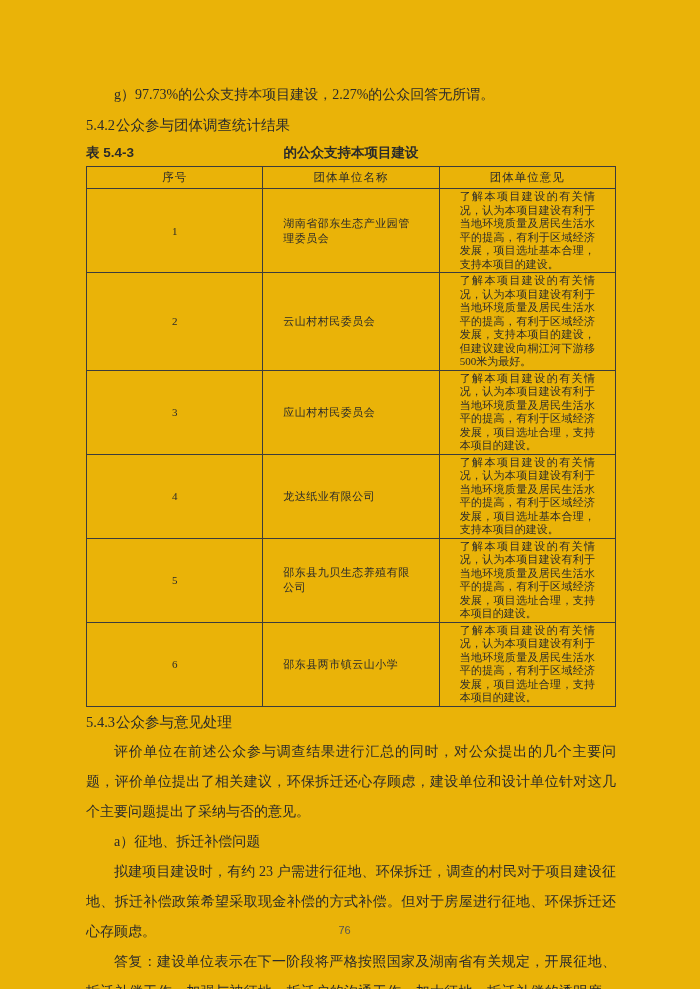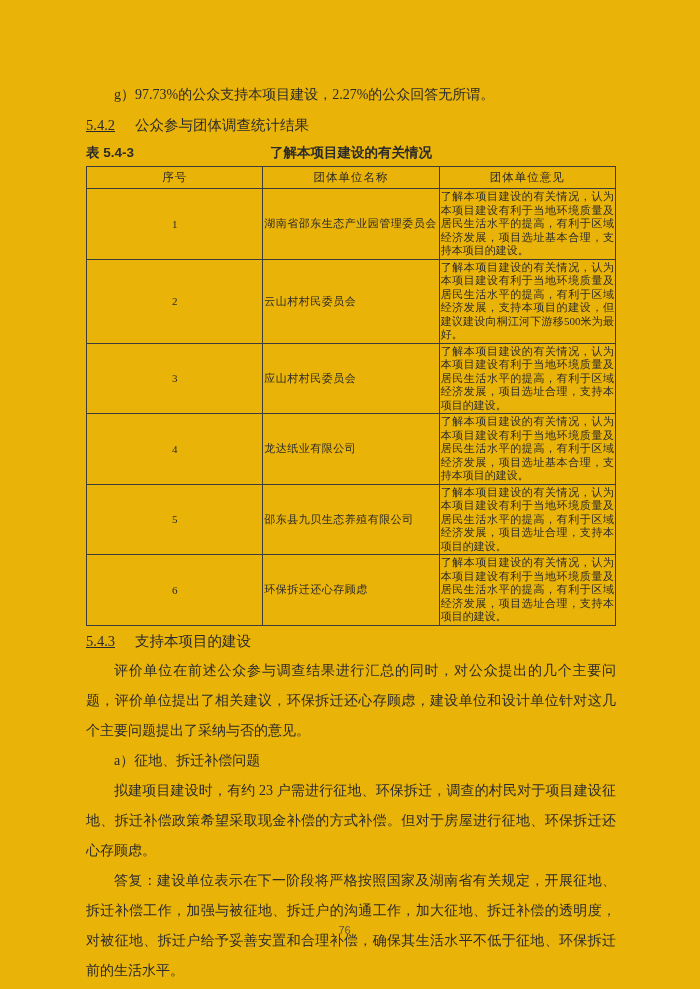"5.4.2" .heading .h-num { margin-right: 20px -> 1px; text-decoration: underline -> none }
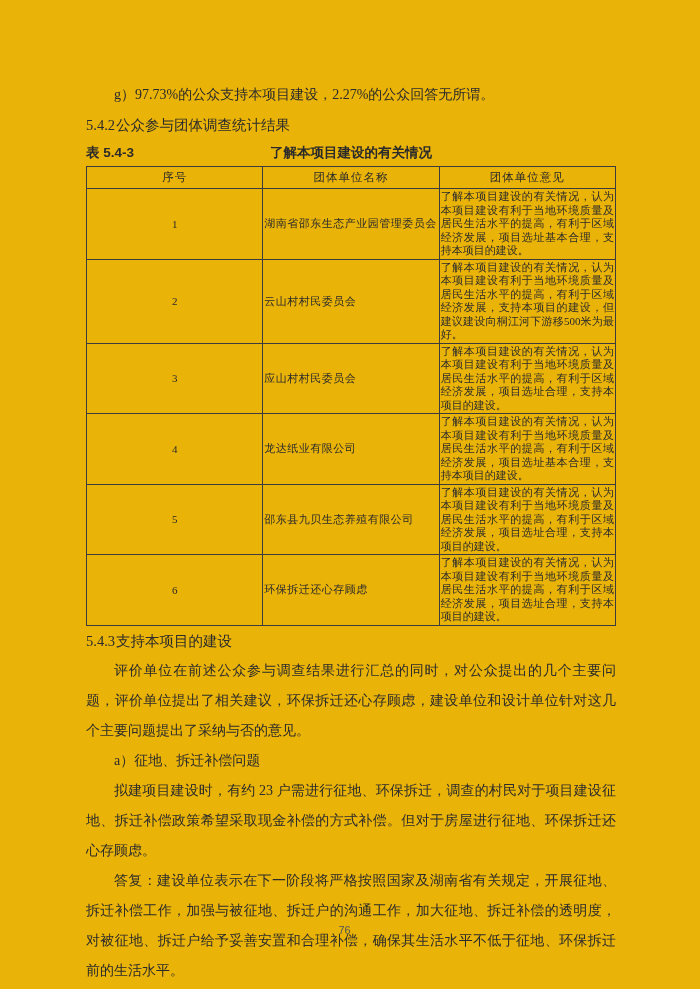"了解本项目建设的有关情况" span.caption-title { text: 了解本项目建设的有关情况 -> 的公众支持本项目建设 }
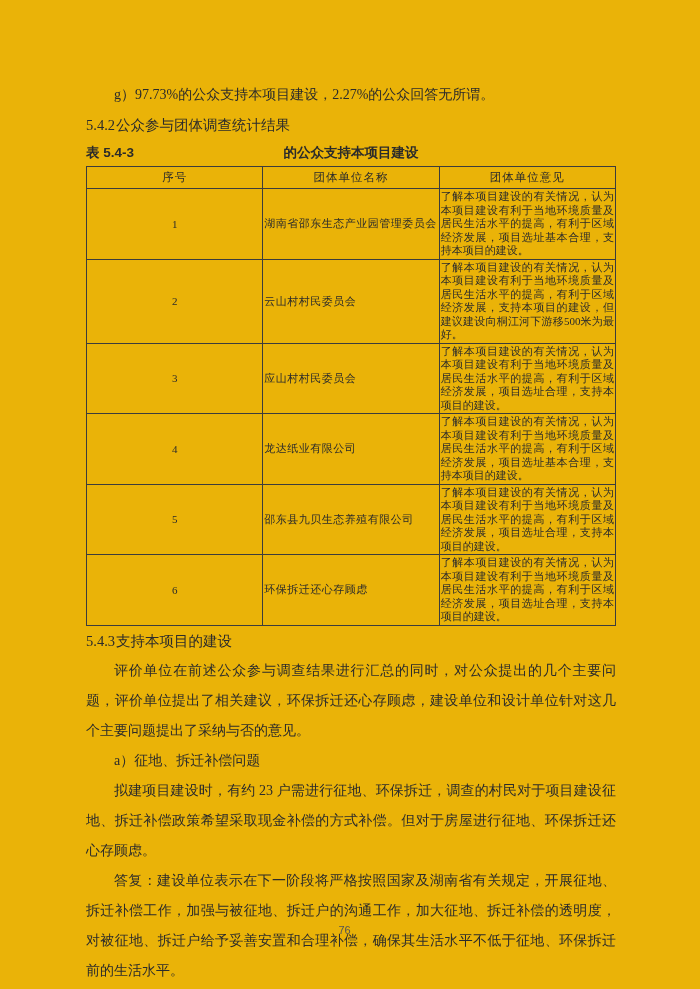"序号" table.survey th, table.survey td { padding: 1px 1px -> 1px 20px }
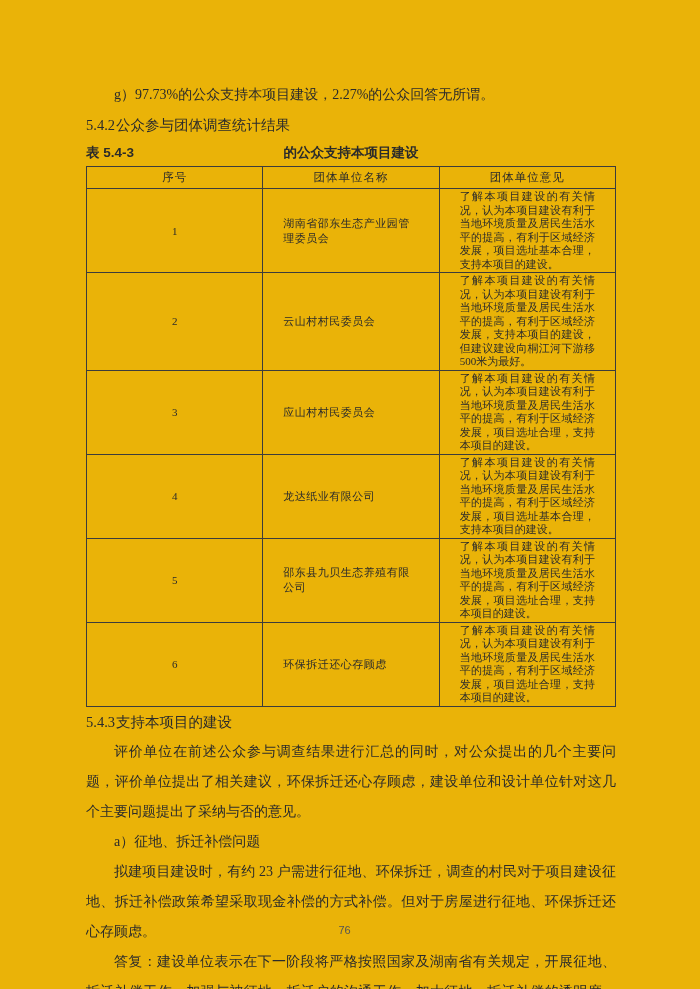"环保拆迁还心存顾虑" td.cell-name { text: 环保拆迁还心存顾虑 -> 邵东县两市镇云山小学 }
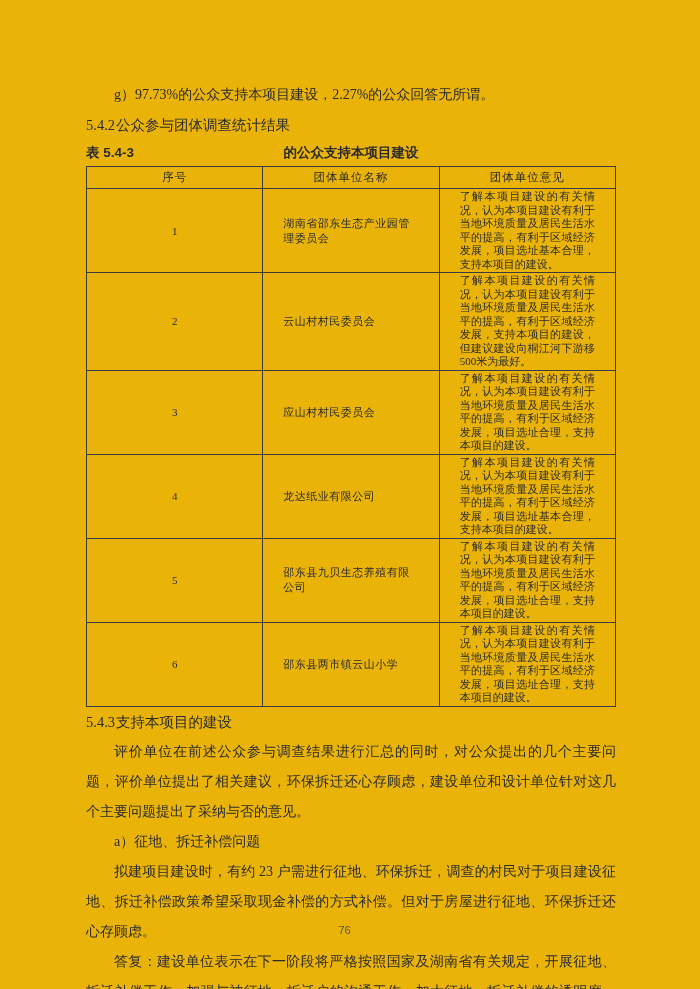"支持本项目的建设" span { text: 支持本项目的建设 -> 公众参与意见处理 }
